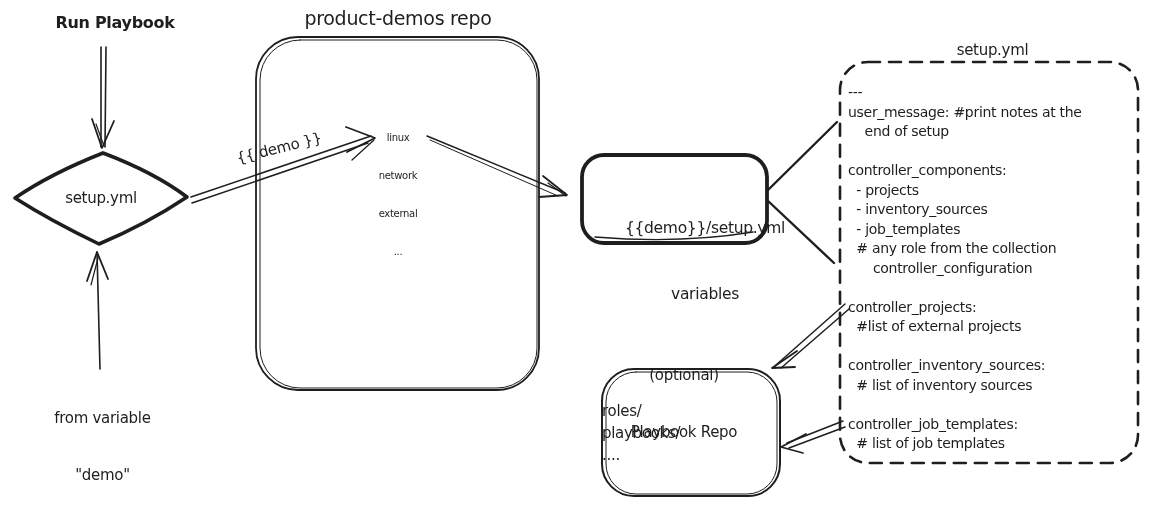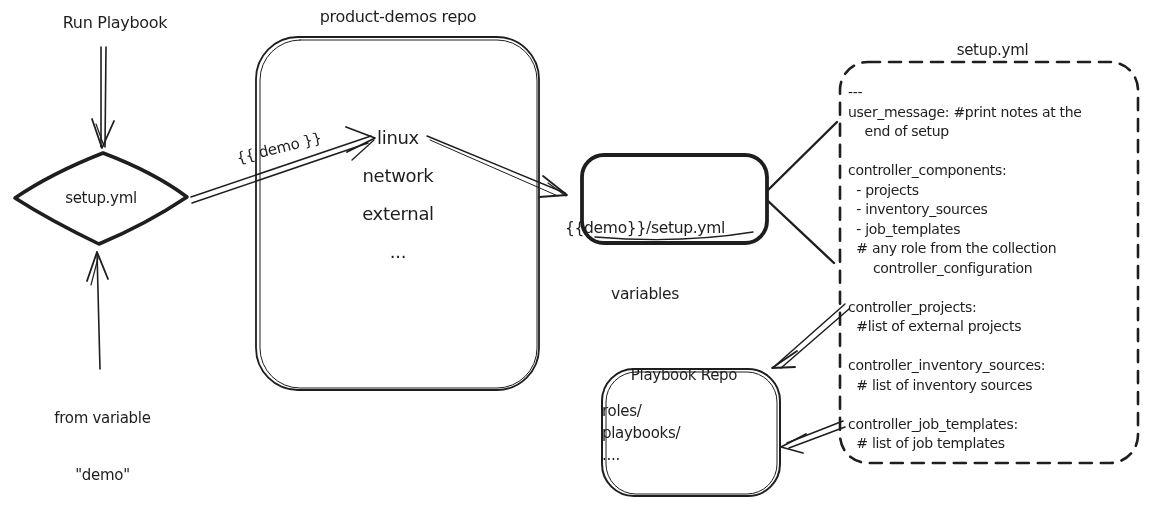"Run Playbook" .run-label { font-weight: none -> bold }
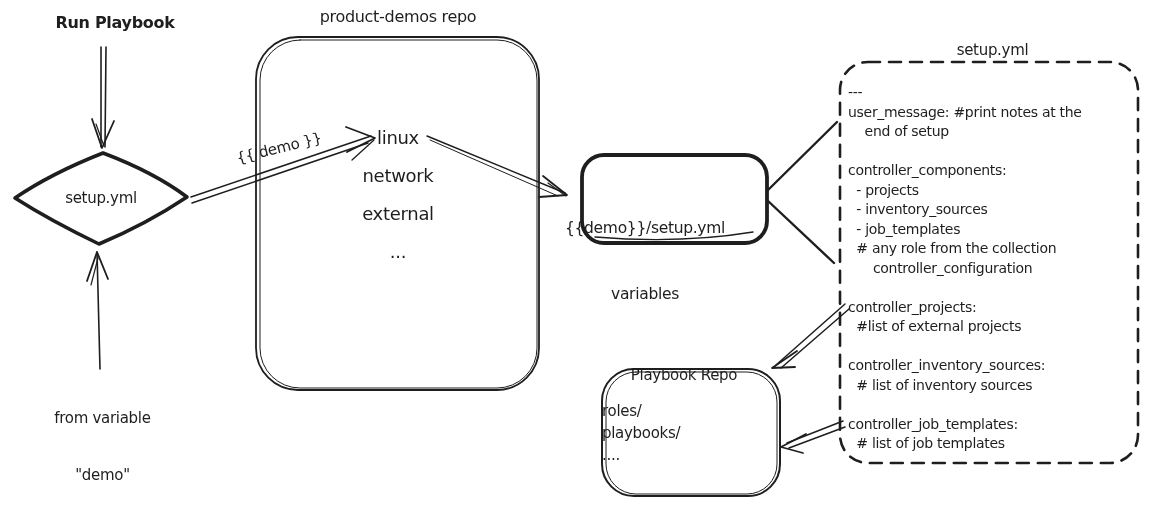"product-demos repo" .repo-title { font-size: 16px -> 19px }
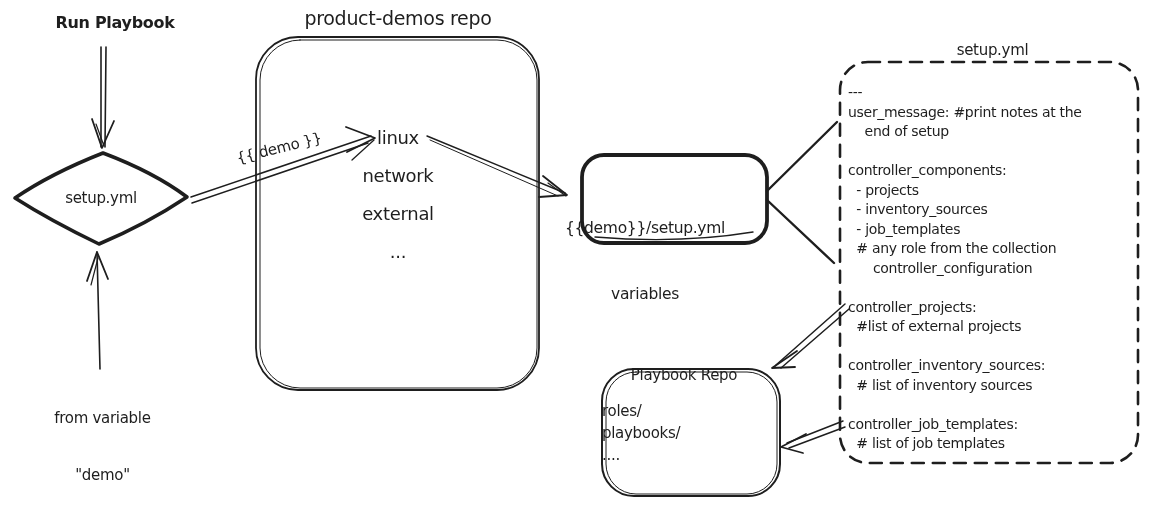"linux" .repo-items { font-size: 18px -> 10px }
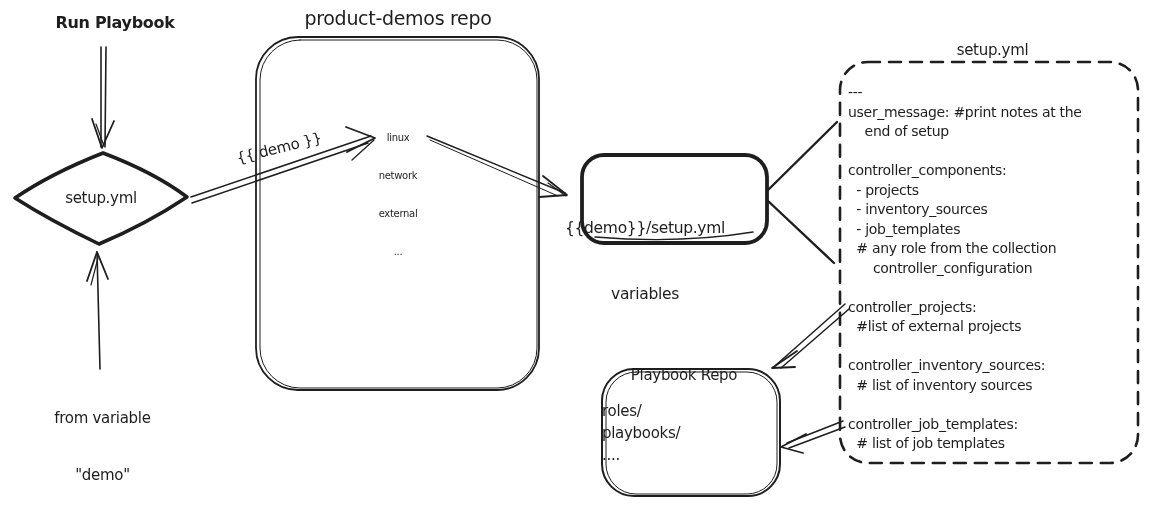"{{demo}}/setup.yml" .vars-text { left: 556px -> 616px }
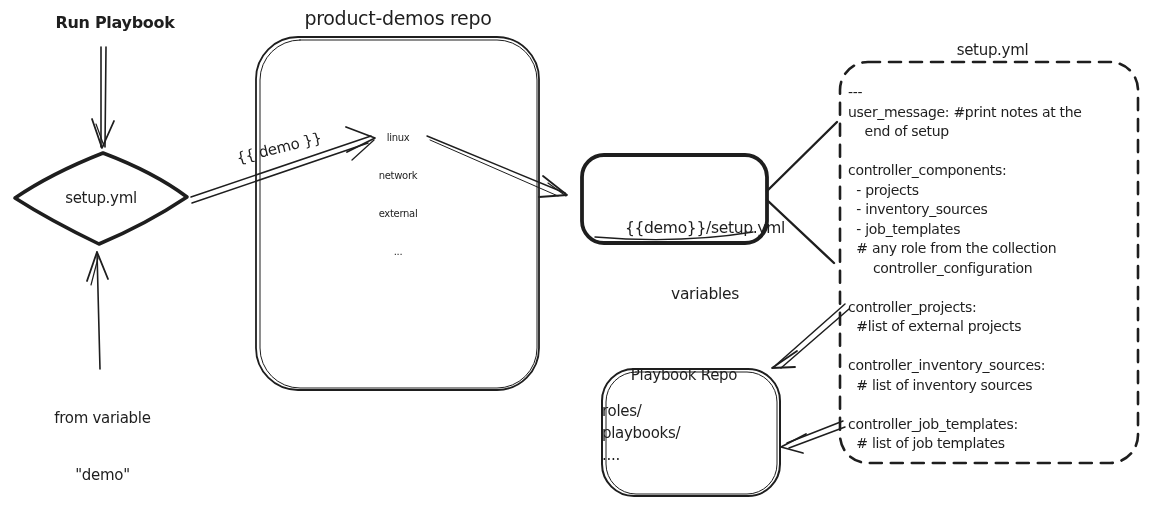"(optional)" div { html: none -> <div>(optional)</div> }
